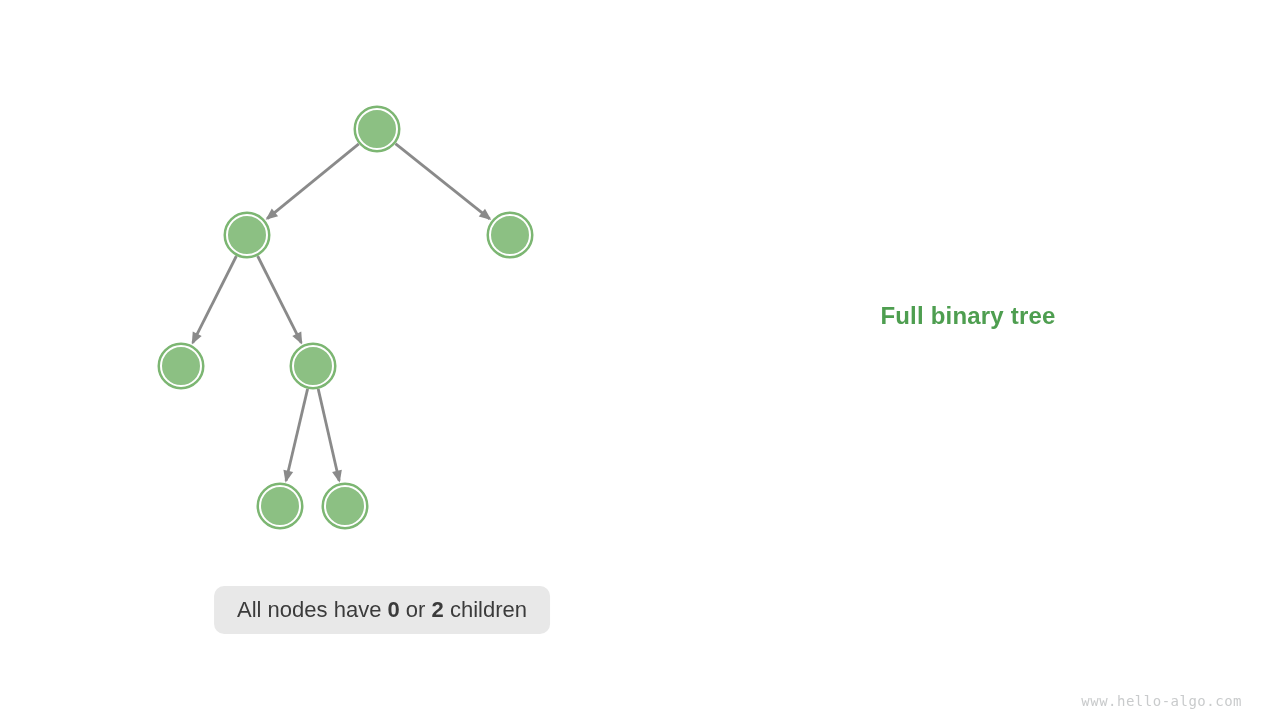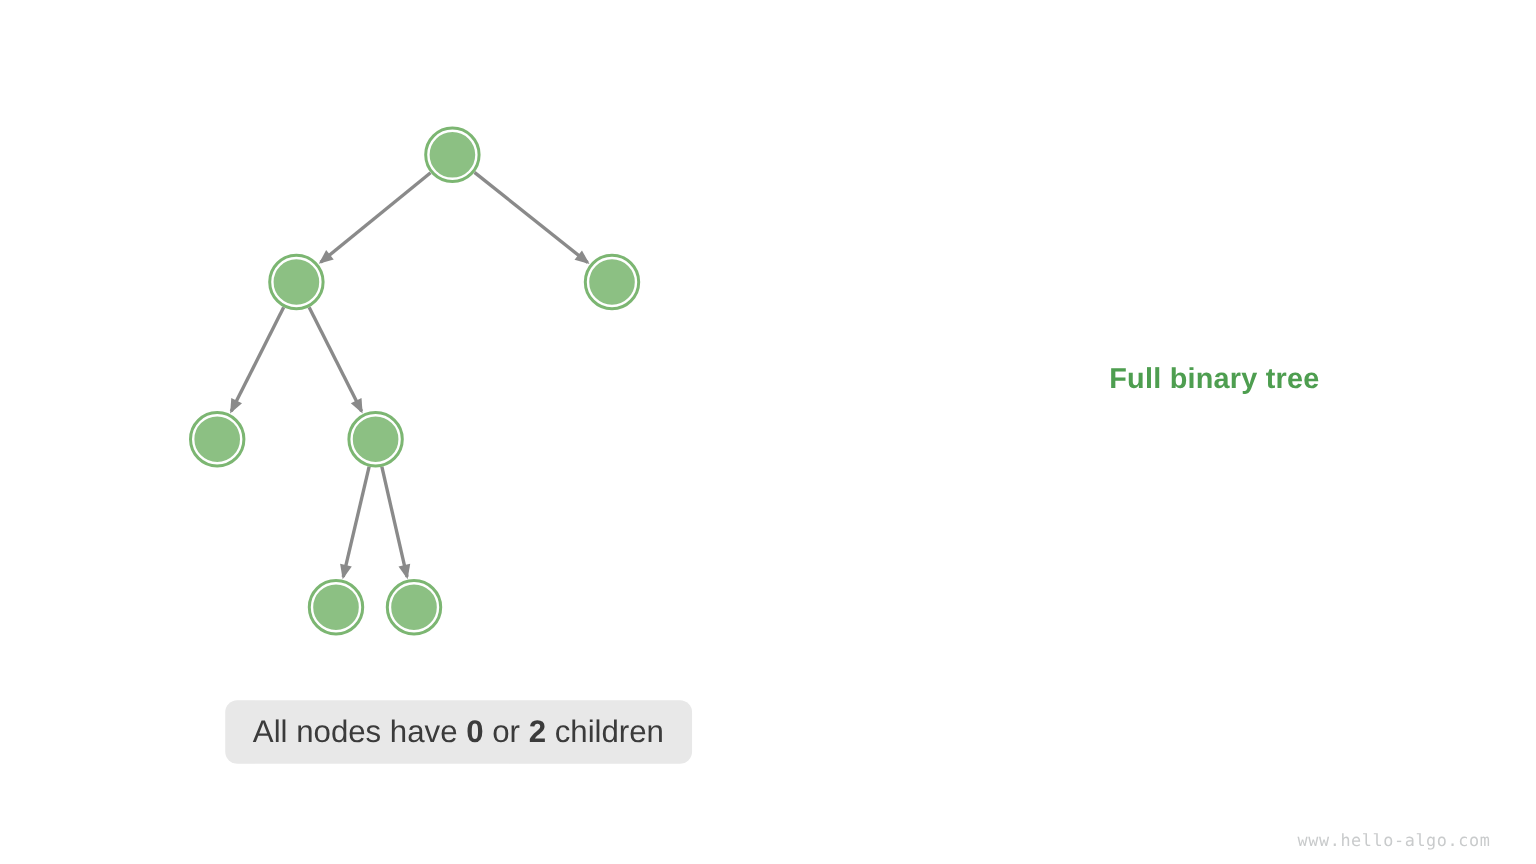"Full binary tree" .title { margin-left: 44px -> none }
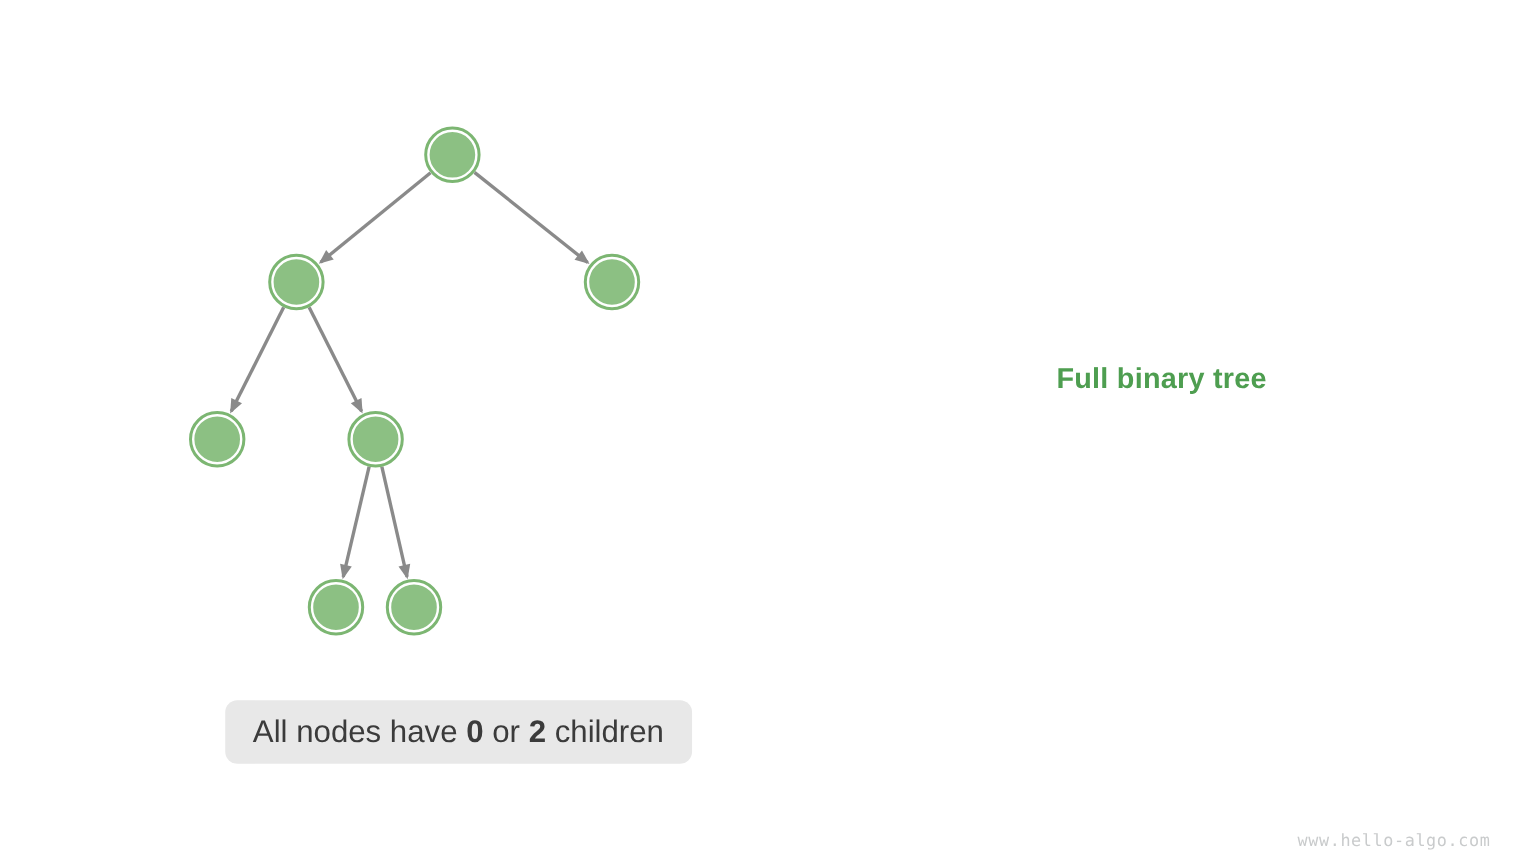"All nodes have 0 or" .caption { font-size: 26px -> 22px }
